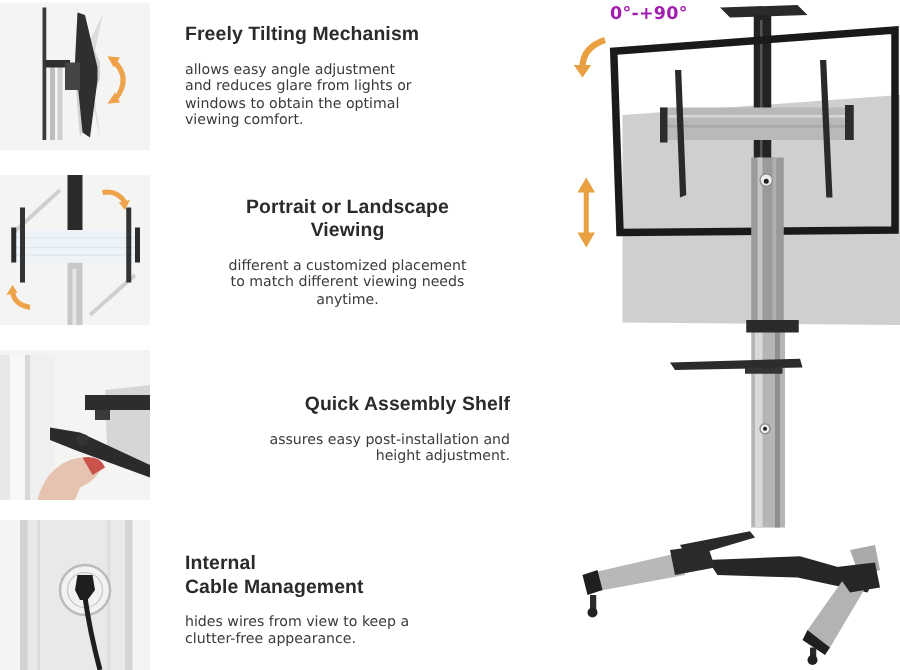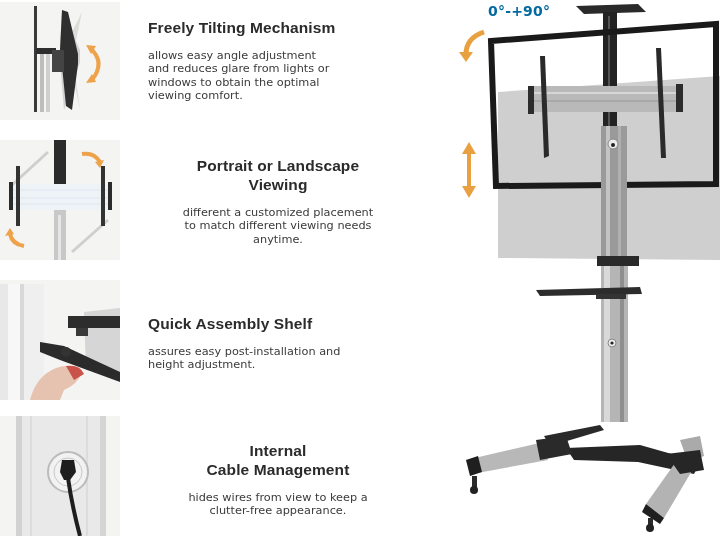"0°-+90°" .rotate-label { color: #0369a1 -> #a21caf }
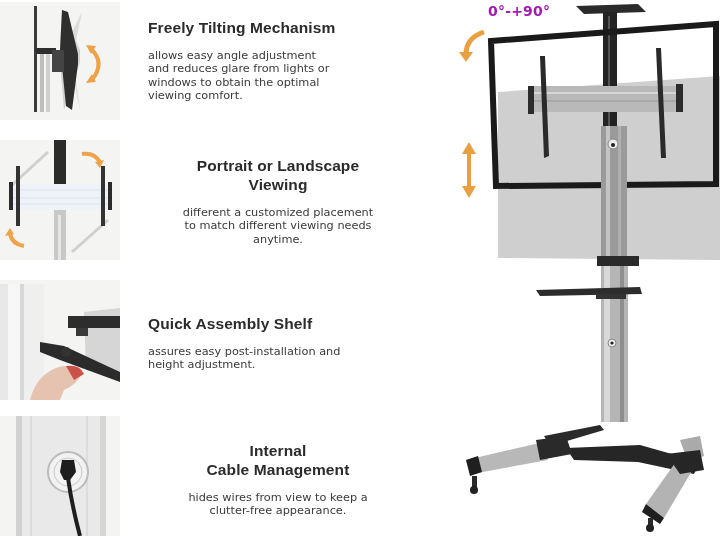"Quick Assembly Shelf" div.feature { text-align: none -> right }
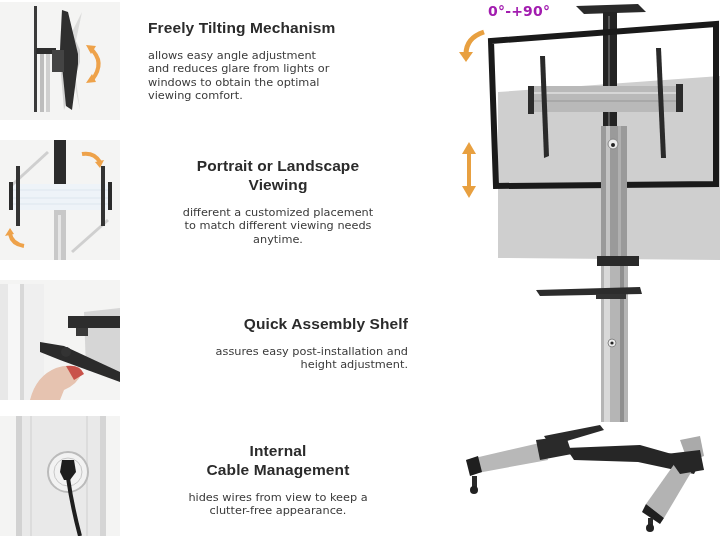"Internal" div.feature { text-align: center -> none }
